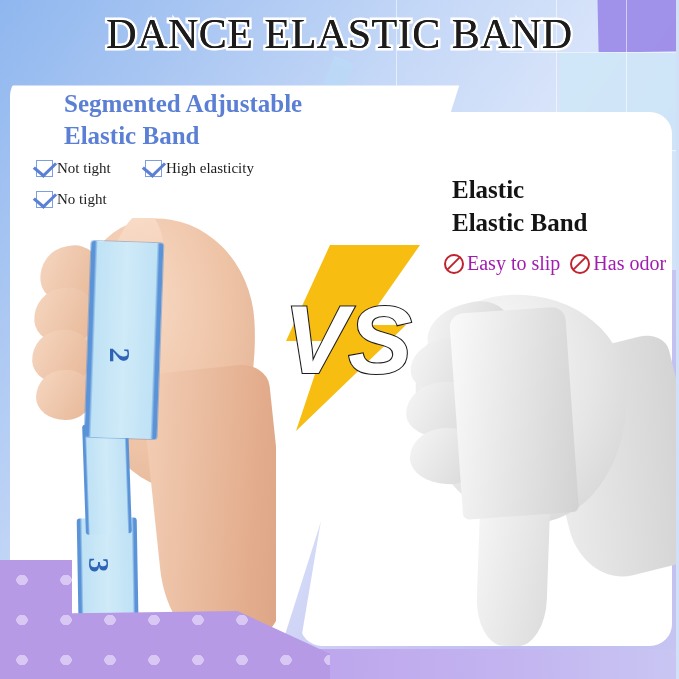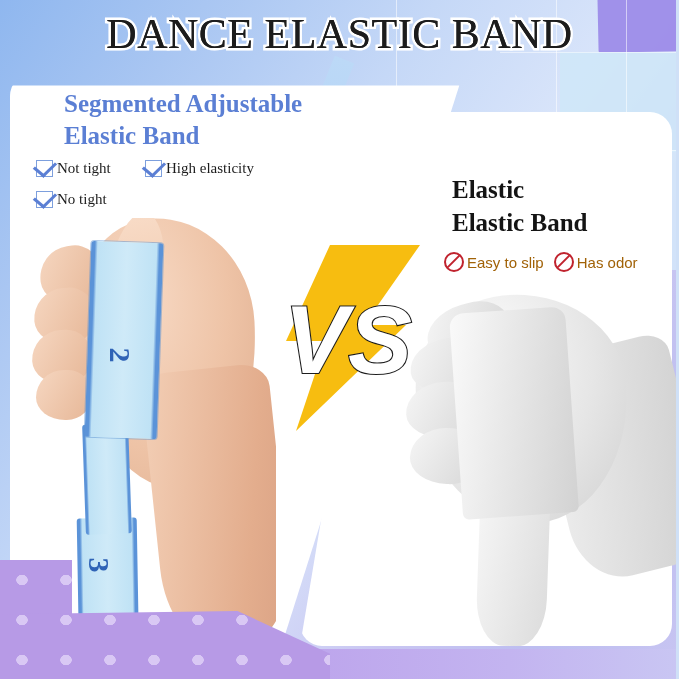"Easy to slip" .neg-lbl { color: #a16207 -> #a21caf; font-family: Liberation Sans, sans-serif -> Liberation Serif, serif; font-size: 15px -> 20px }
